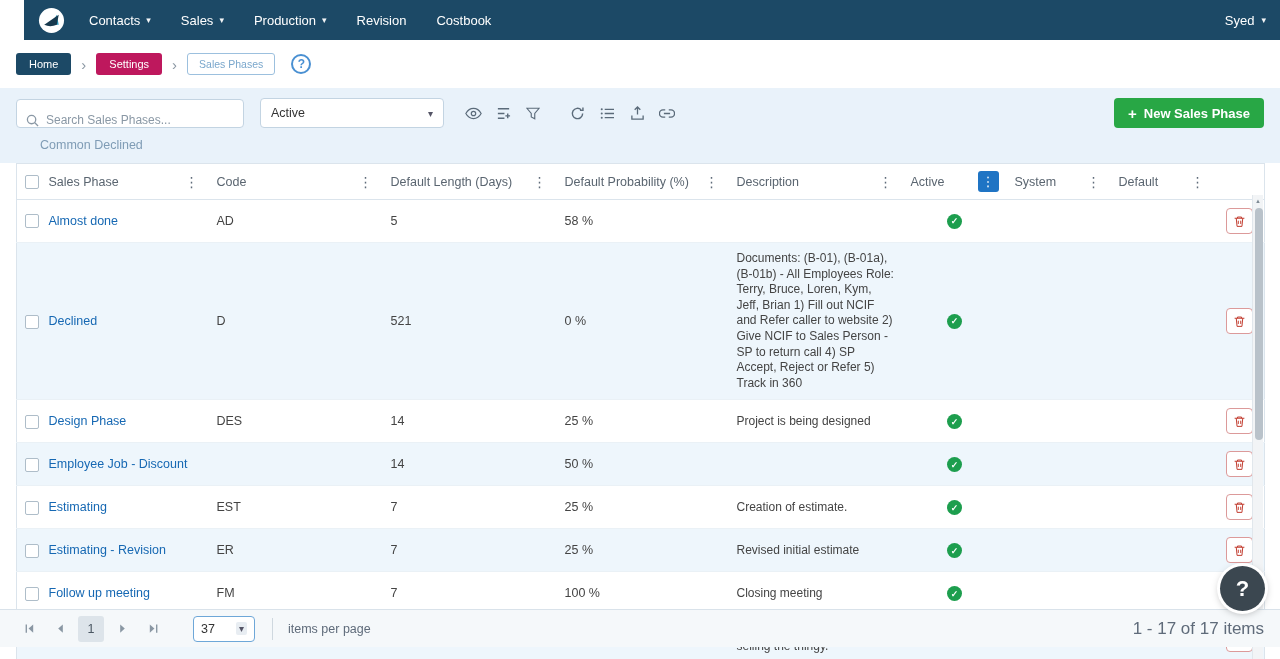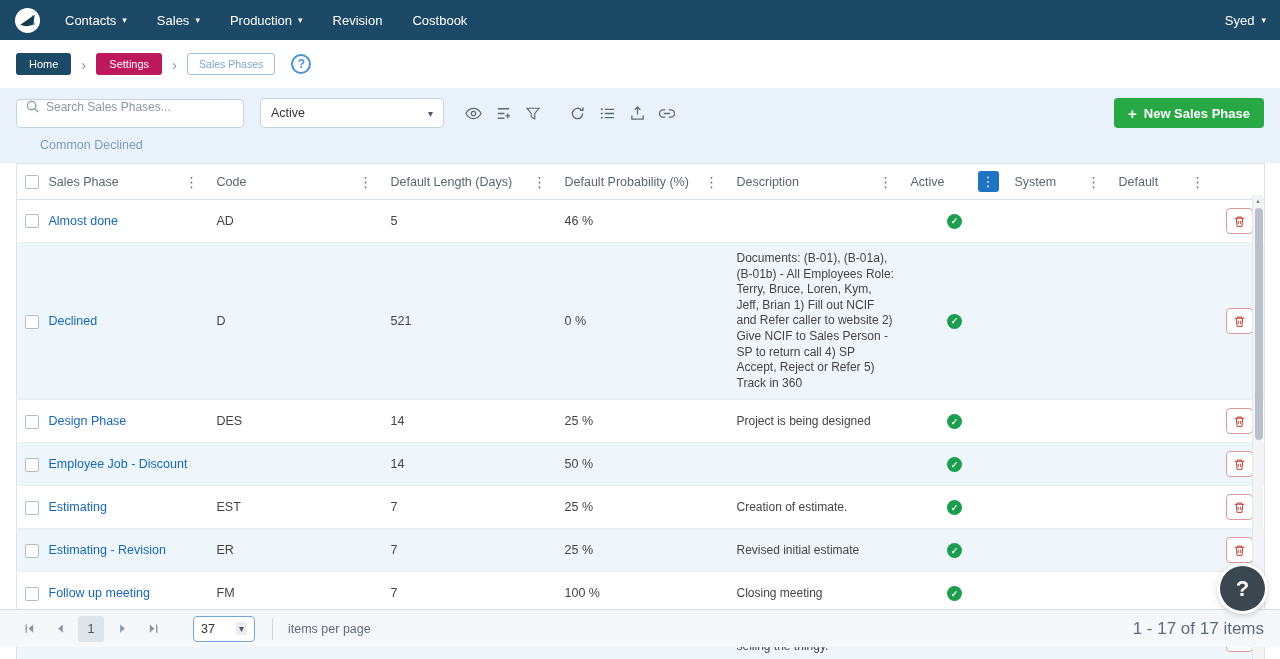"Contacts" .navbar { margin-left: none -> 24px }
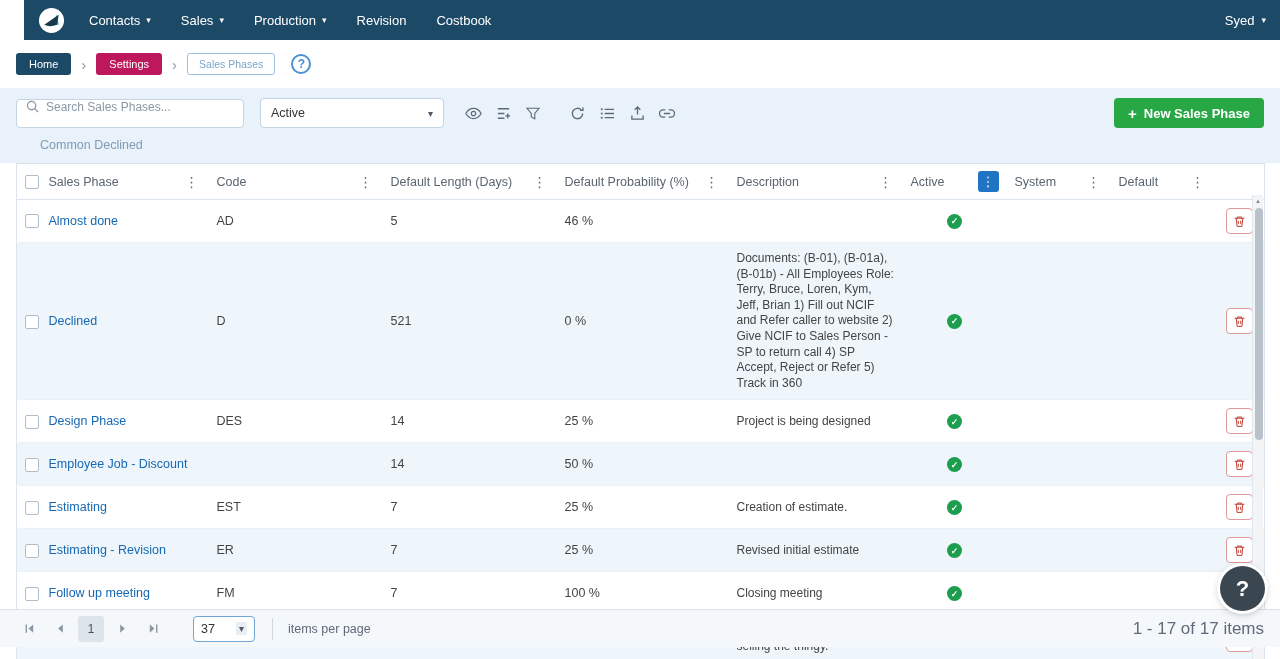"Search Sales Phases..." .search-box { align-items: flex-start -> flex-end }
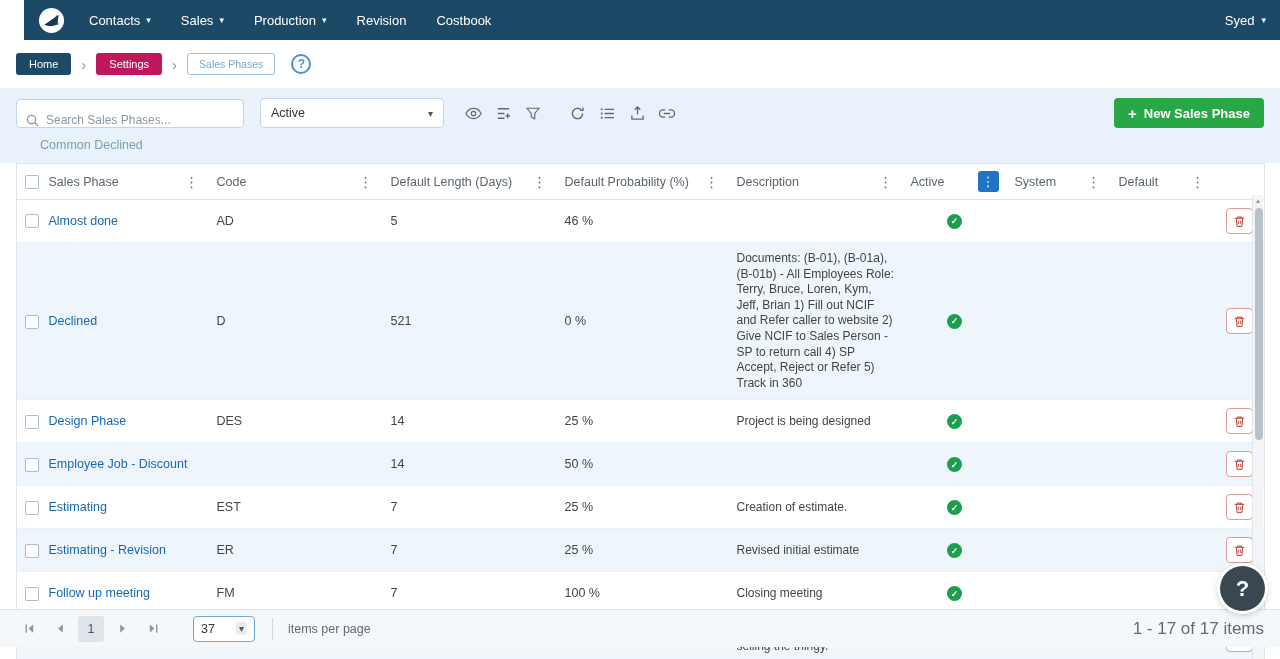"46 %" td { text: 46 -> 58 }
